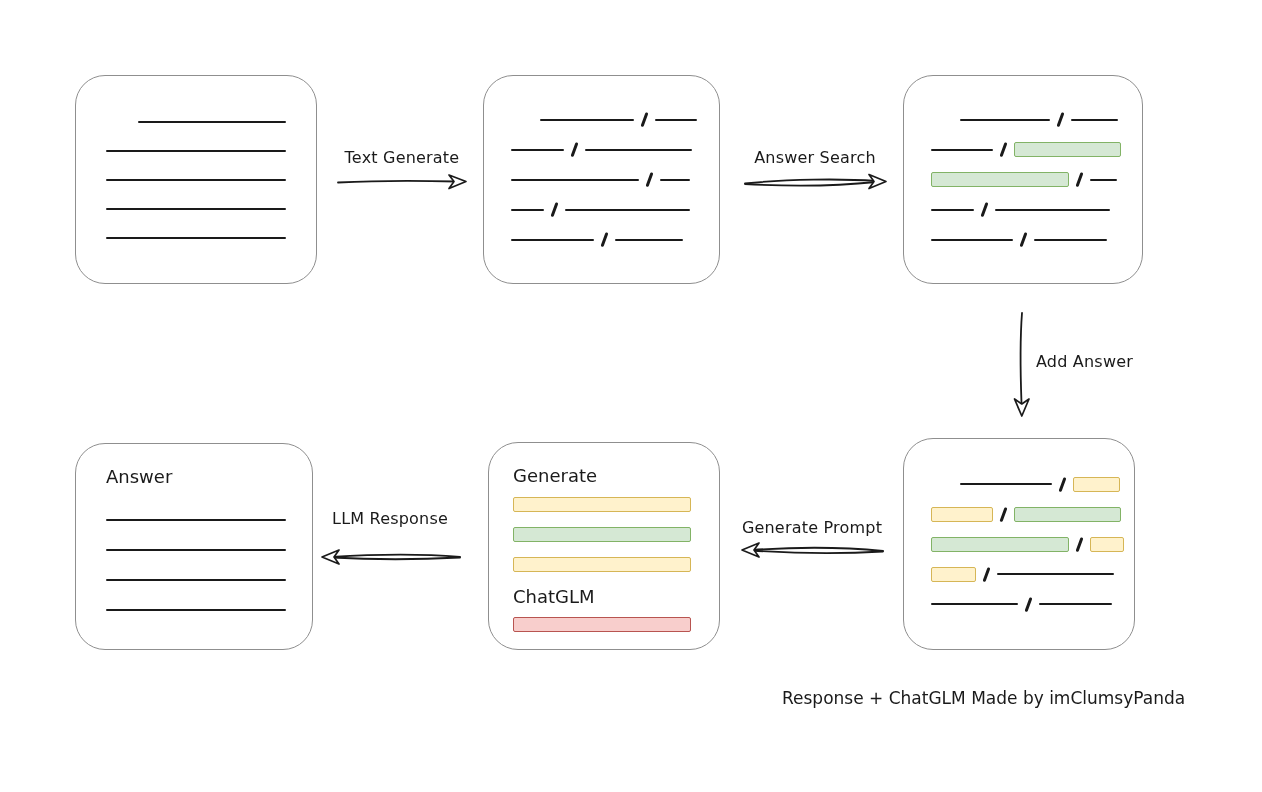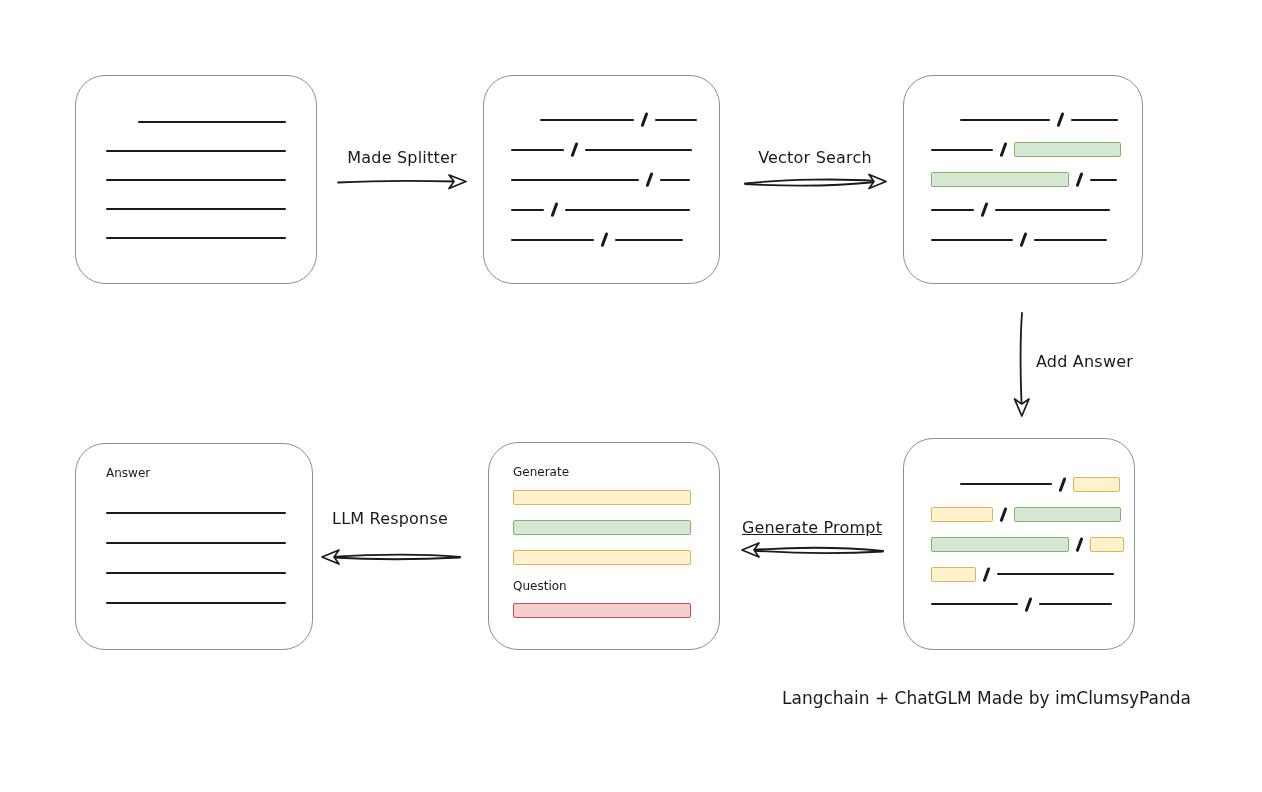"Made Splitter" div.diagram-label { text: Made Splitter -> Text Generate }
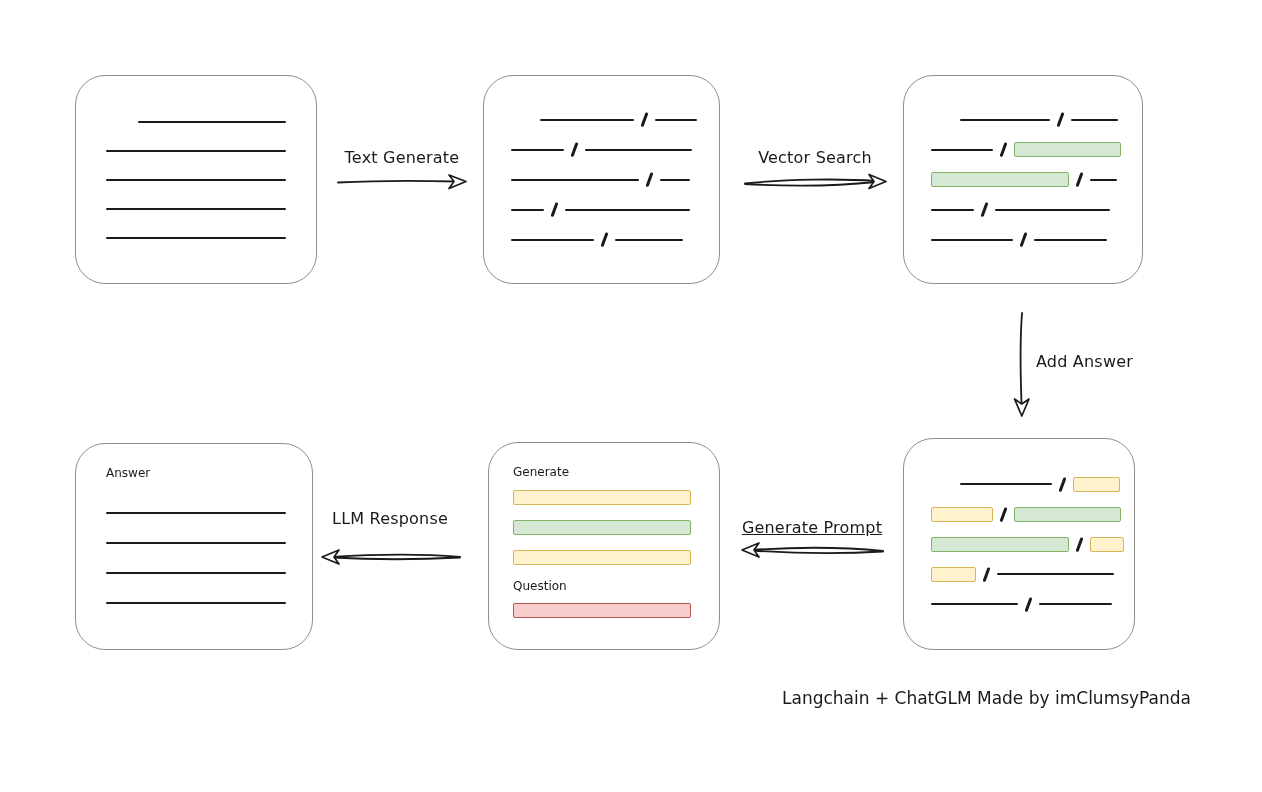"Vector Search" div.diagram-label { text: Vector -> Answer }
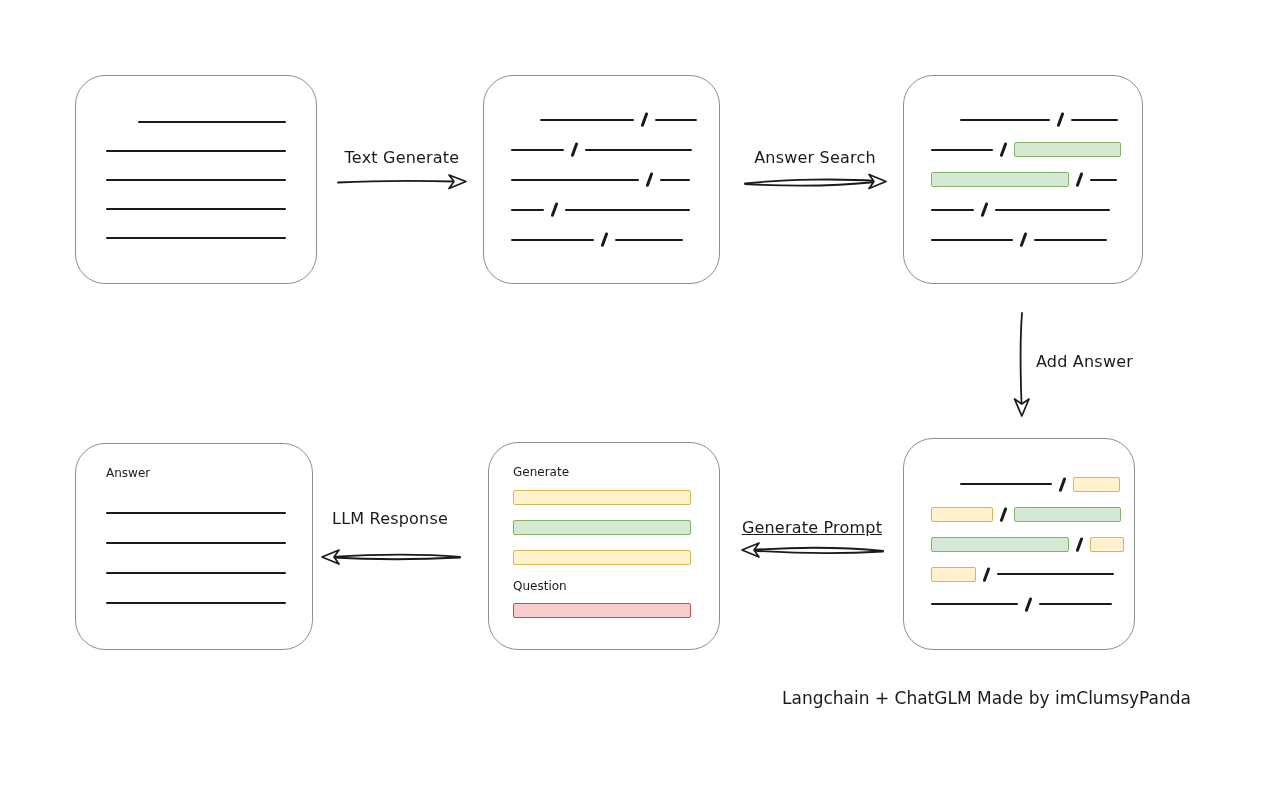"Answer" .inbox-label { font-size: 12px -> 18px }
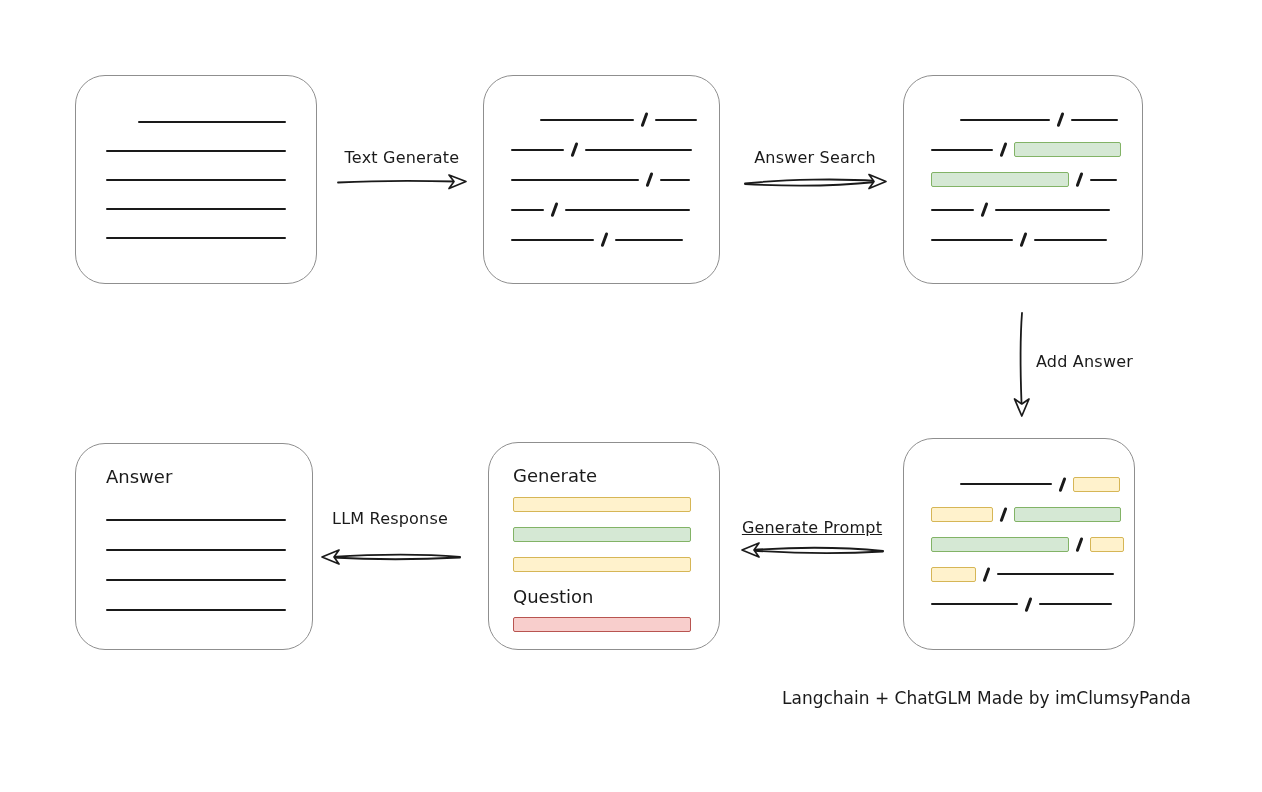"Generate Prompt" div.diagram-label { text-decoration: underline -> none }
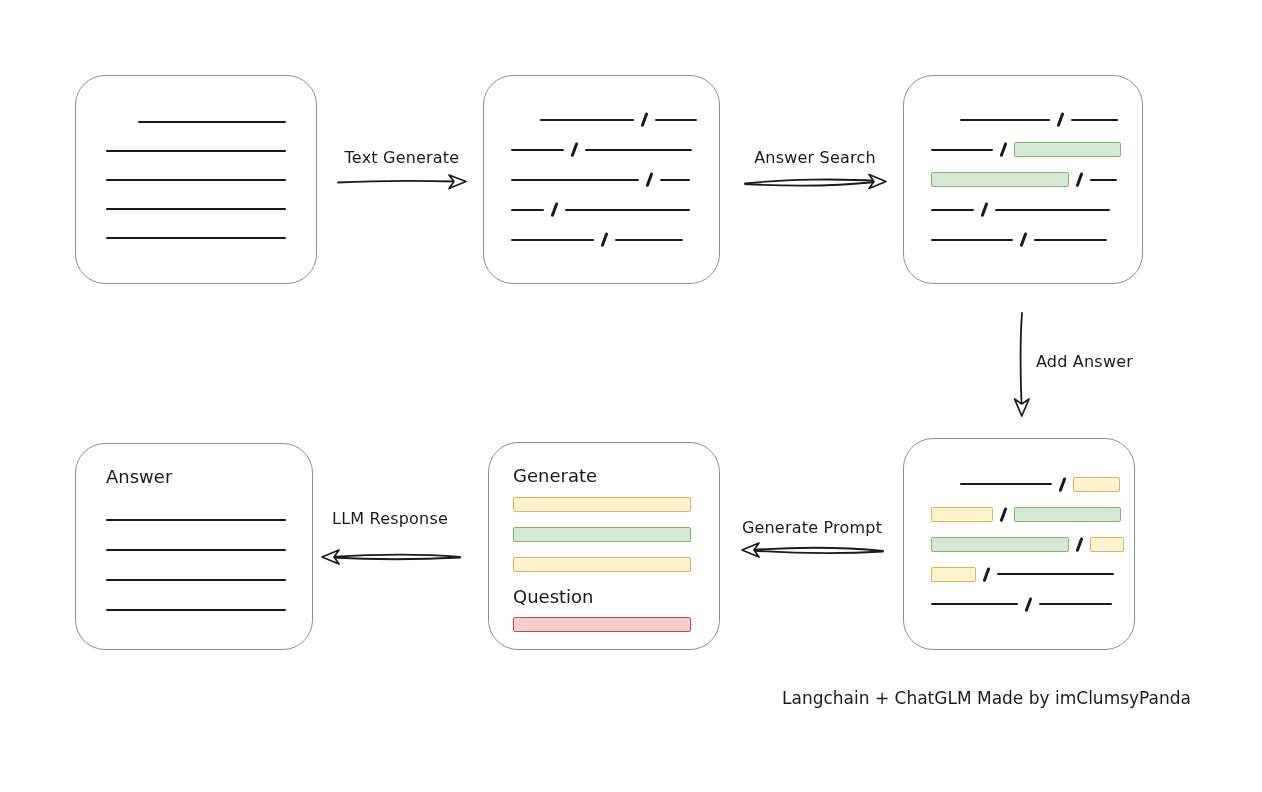"Question" div.inbox-label { text: Question -> ChatGLM }
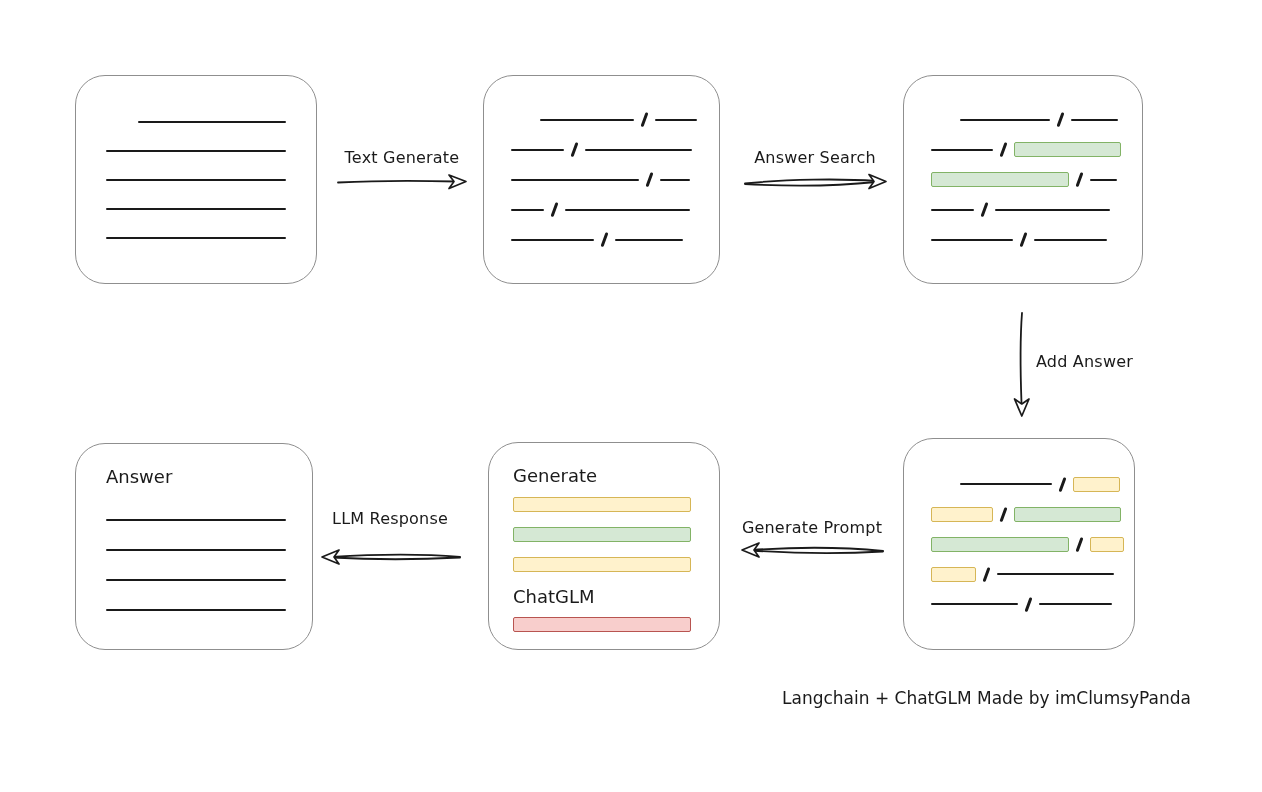"Langchain + ChatGLM Made by" div.footer-note { text: Langchain -> Response }
